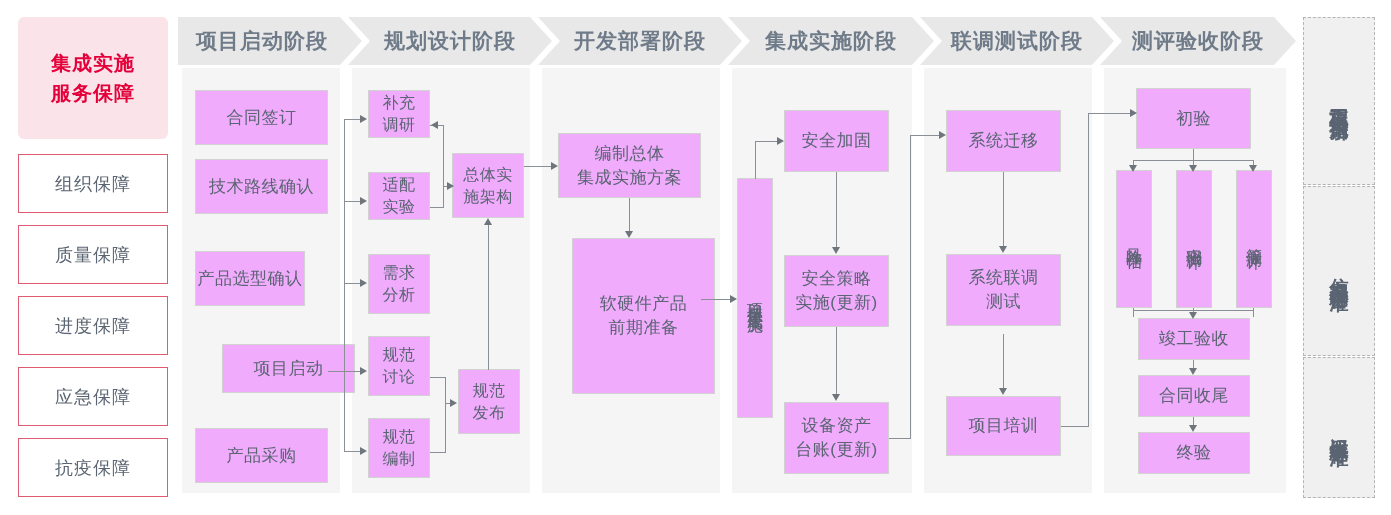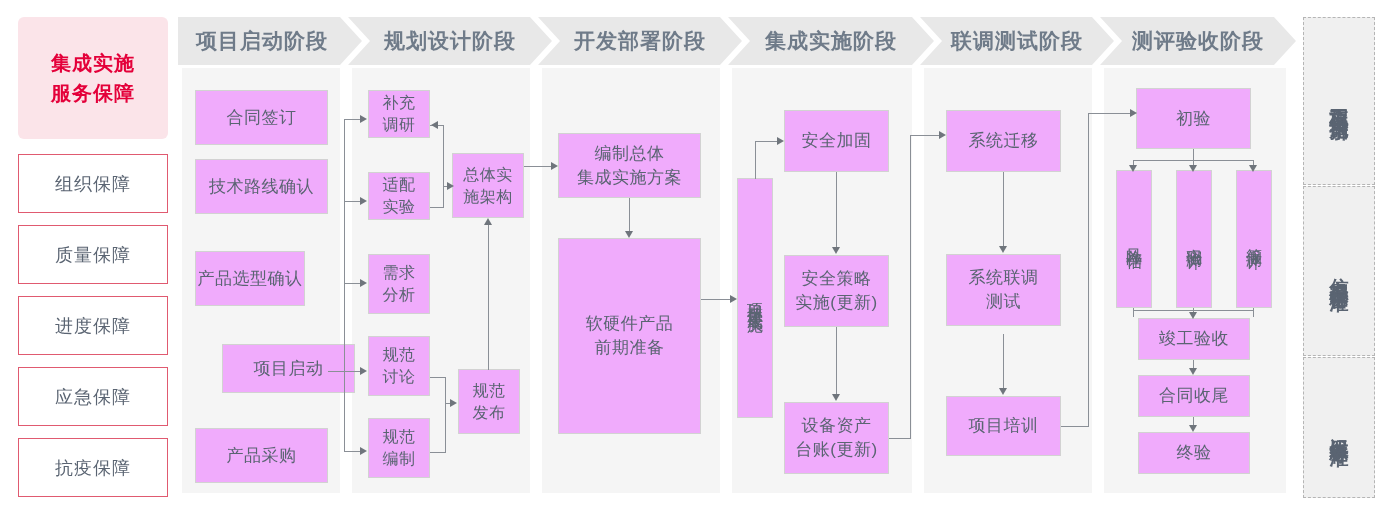"软硬件产品" div.node { height: 196px -> 156px; left: 558px -> 572px }
